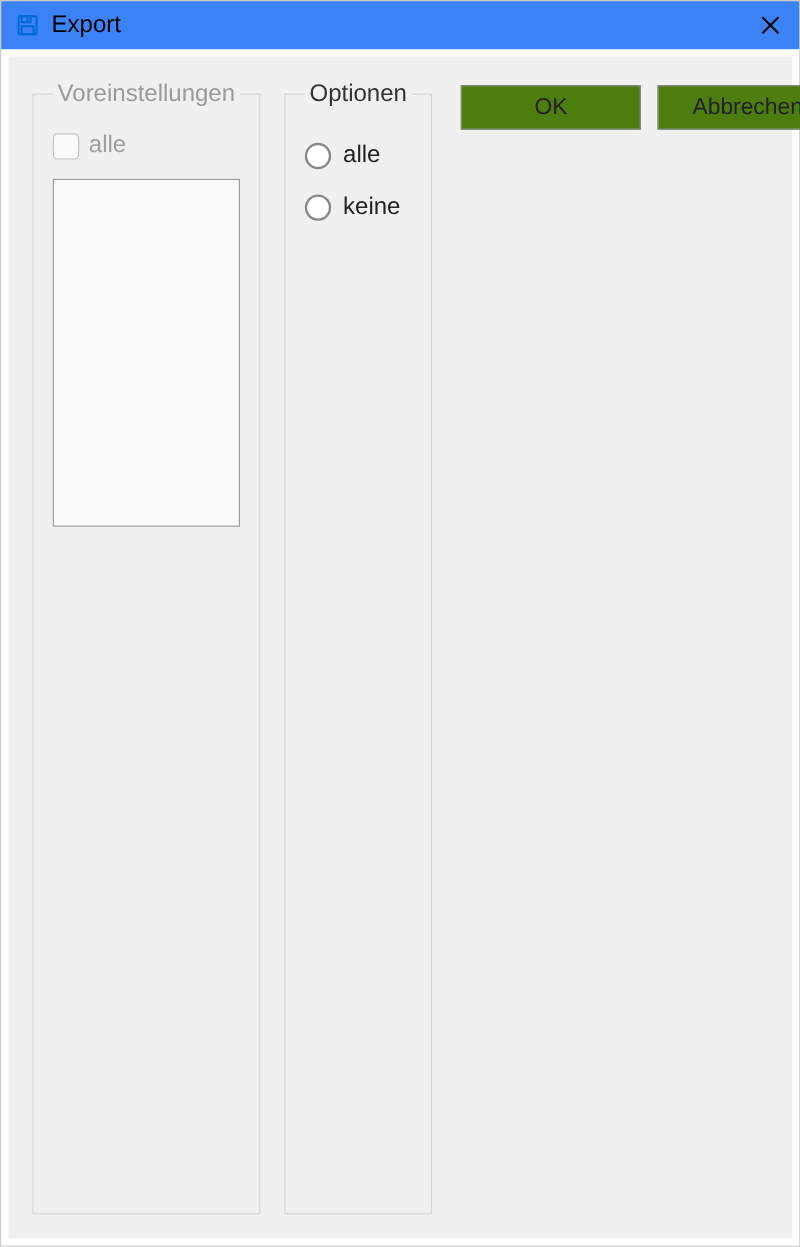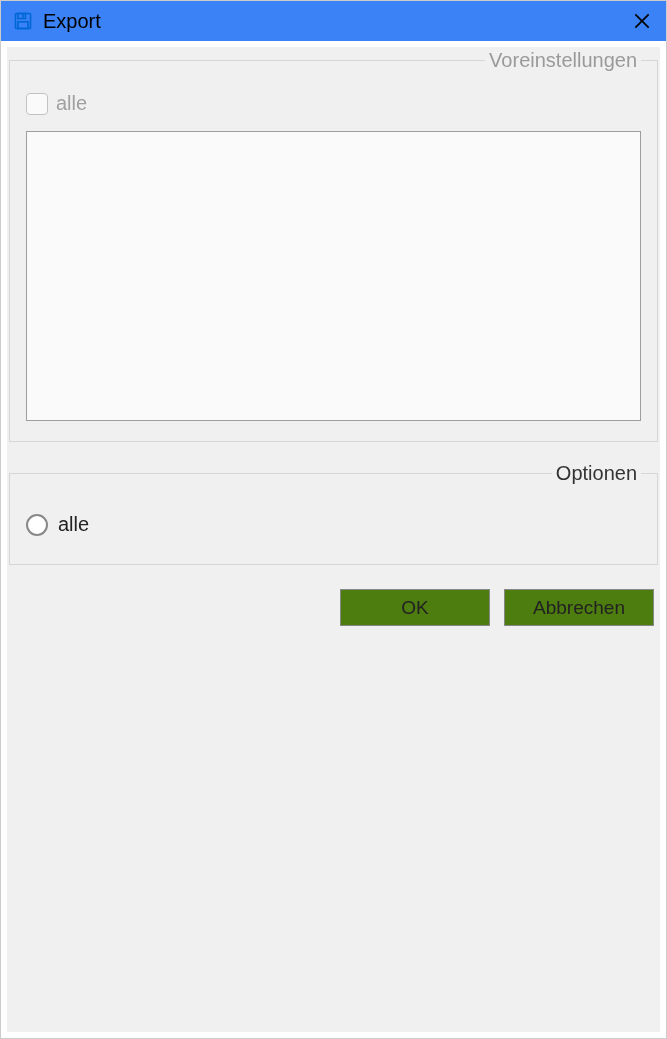"Voreinstellungen" .content { flex-direction: column -> row; padding: 2px -> 20px; text-align: right -> none }
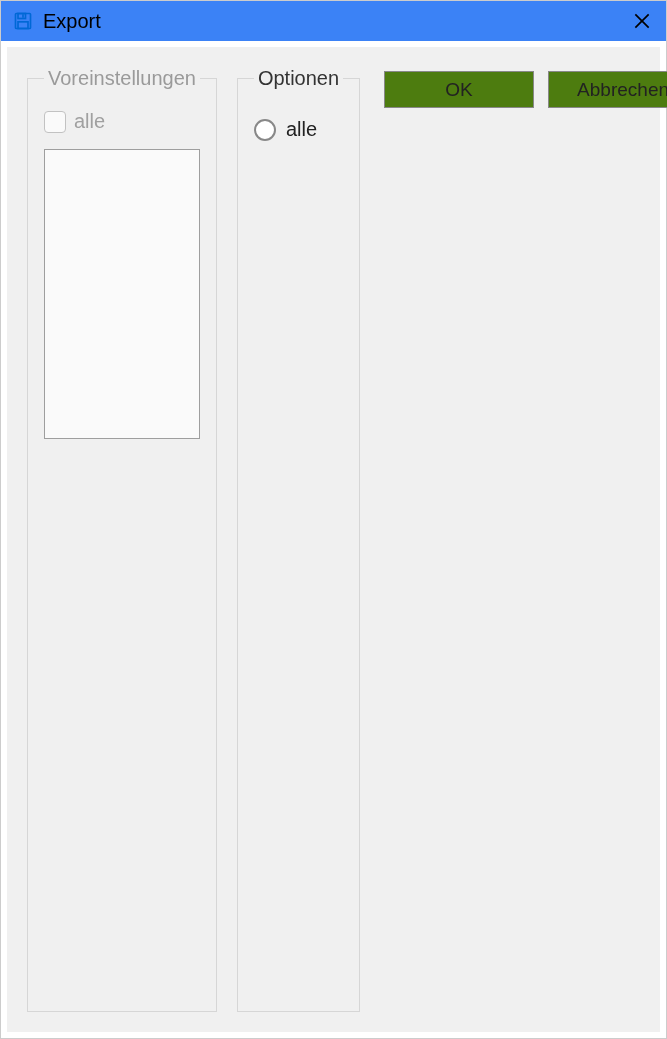"keine" div.radio-row { html: none -> <div> <span></span> <span>keine</span> </div> }
